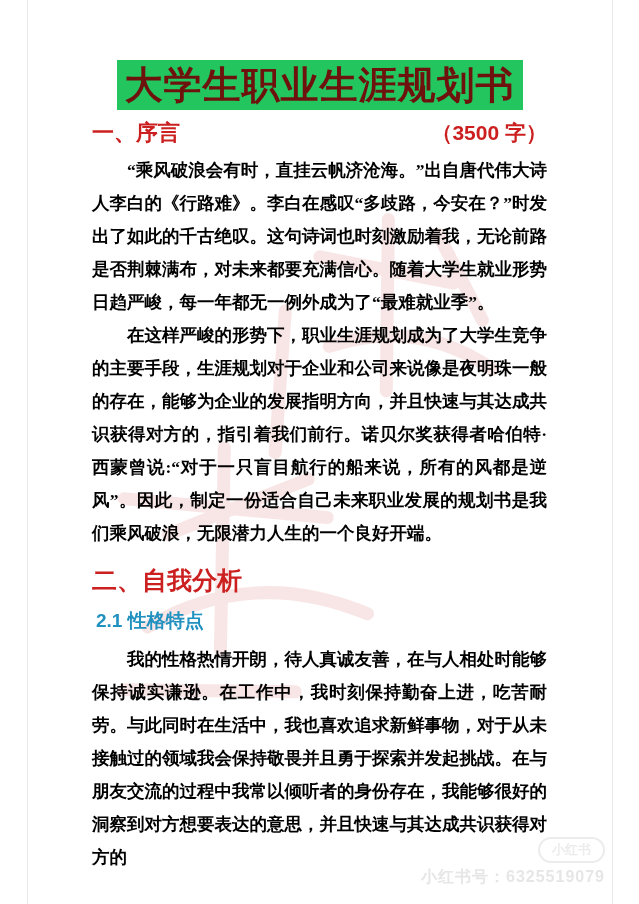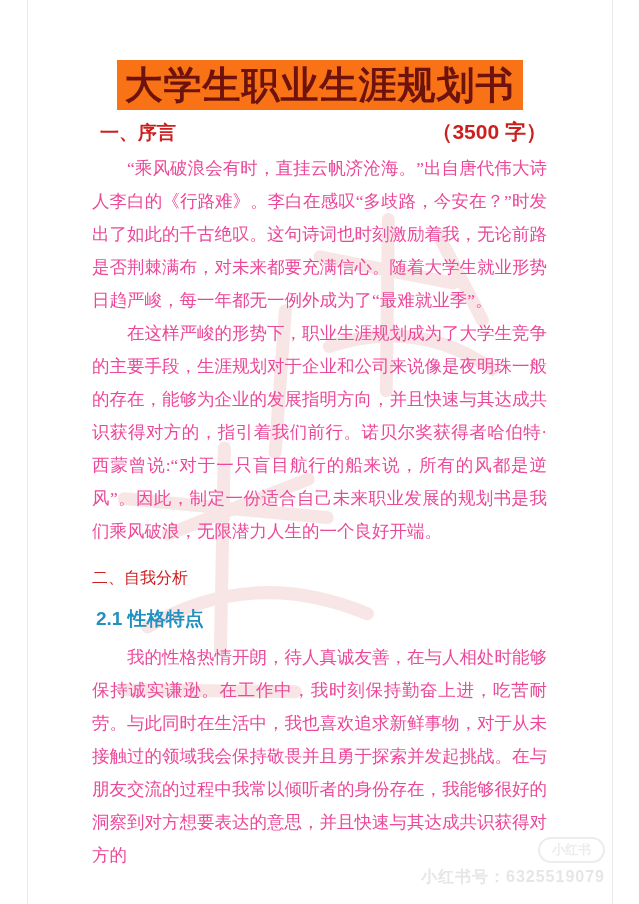"大学生职业生涯规划书" .title { background: #f97316 -> #22c55e }
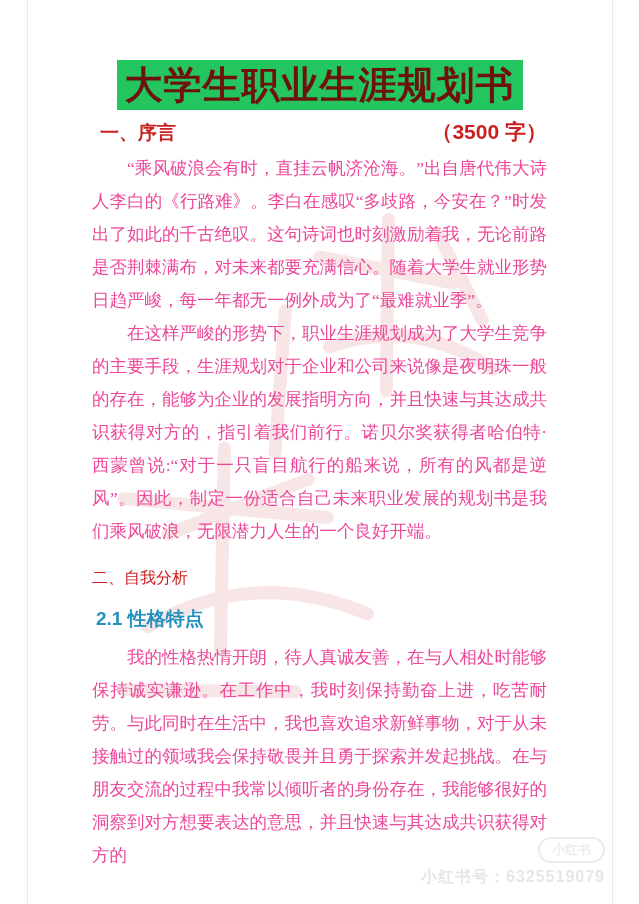"一、序言" .red-heading { font-size: 19px -> 22px; margin-left: 8px -> none }
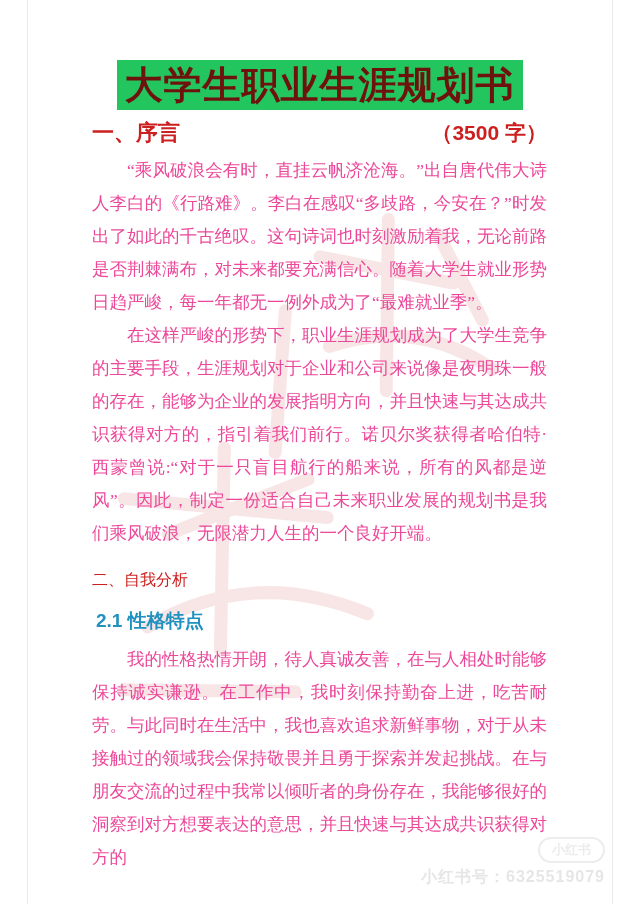"“乘风破浪会有时，直挂云帆济沧海。”出自唐代伟大诗人李白的《行路难》。李白在感叹" .body-para { color: #ec4899 -> #000000; font-weight: 400 -> 700 }
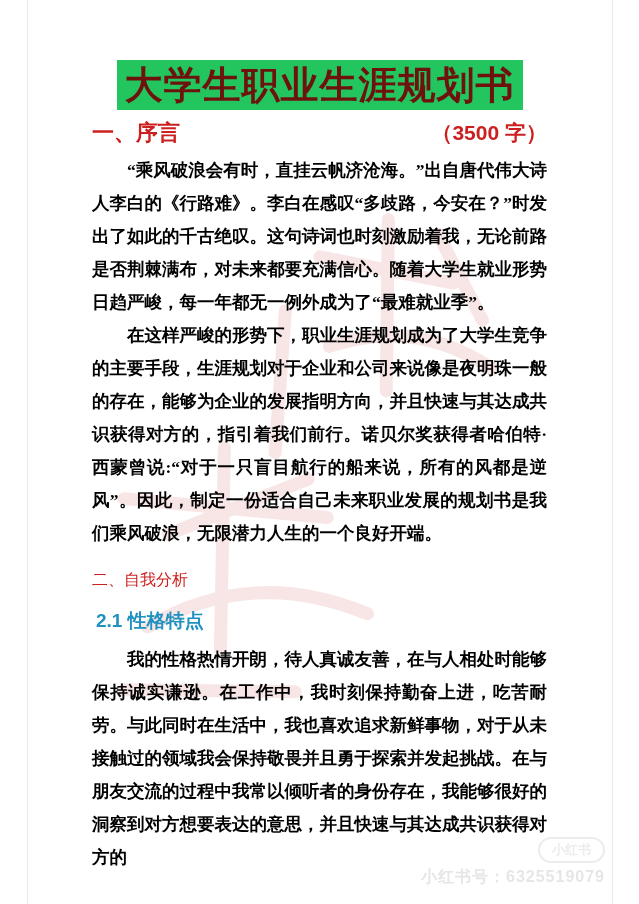"二、自我分析" .h2-red { font-size: 16px -> 25px; font-weight: 400 -> 700 }
